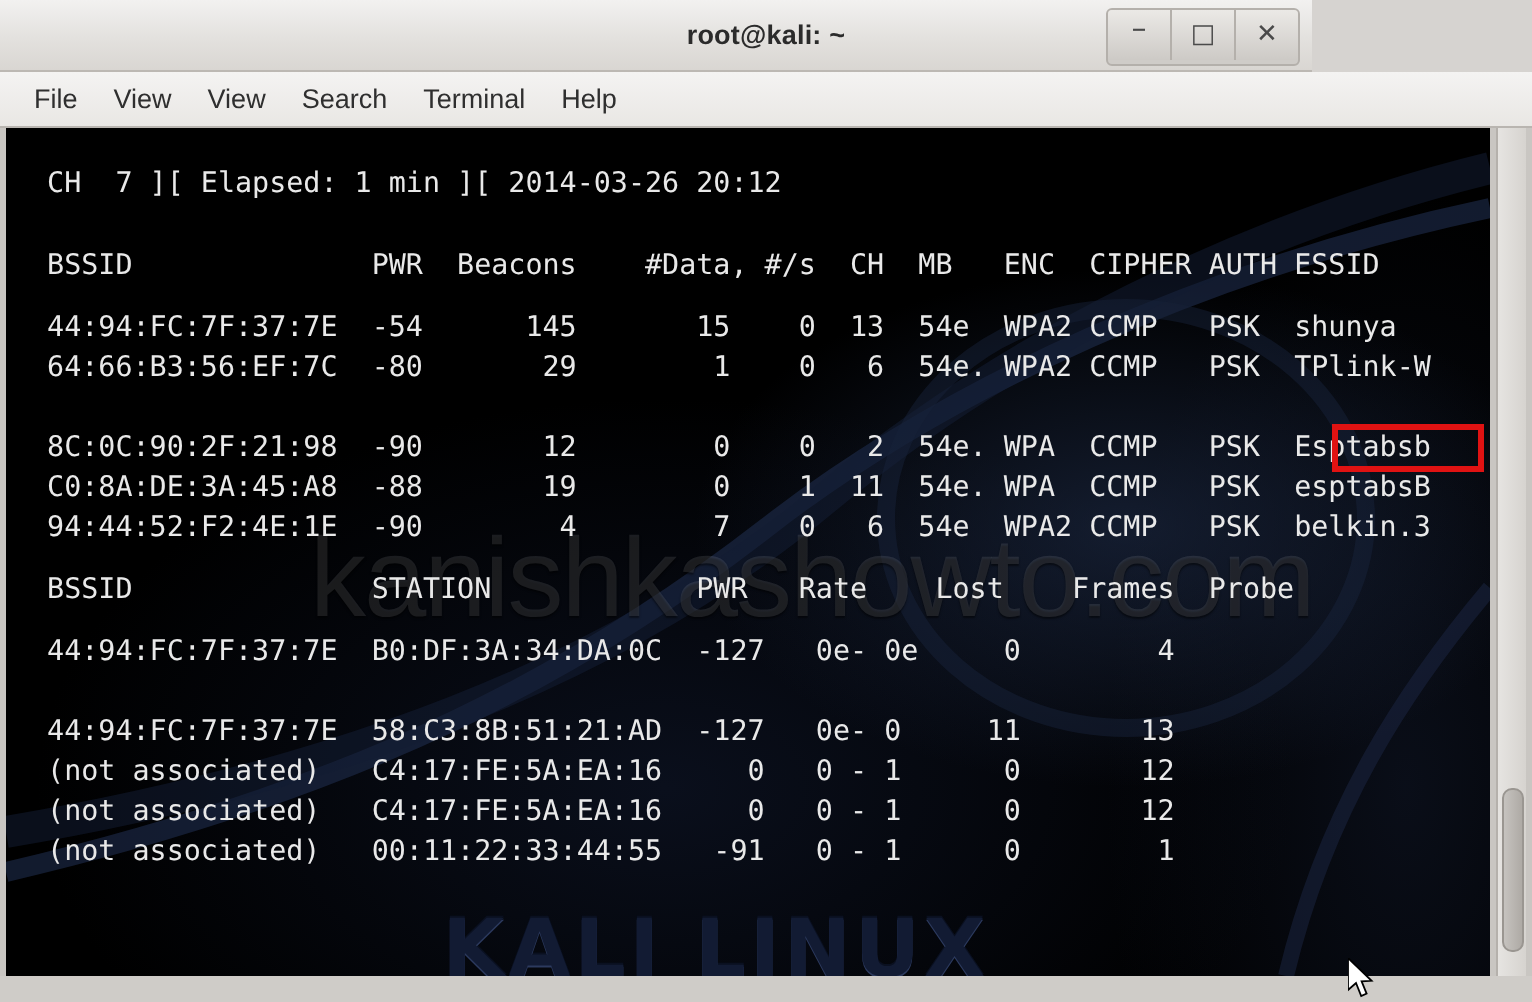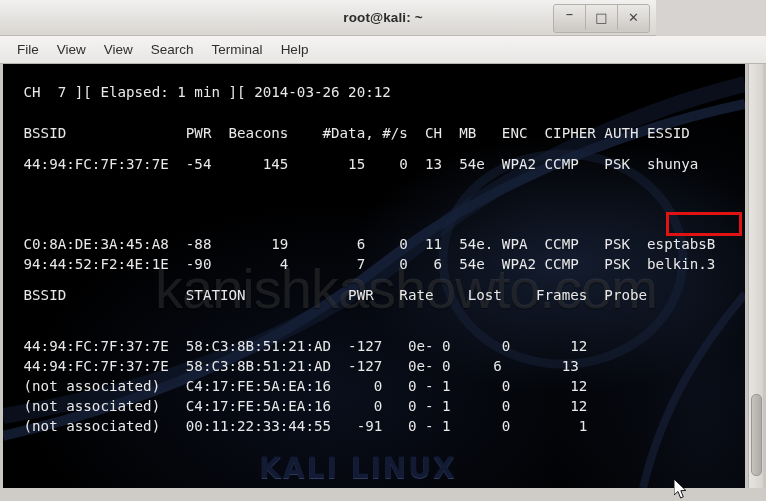"64:66:B3:56:EF:7C -80 29 1 0" div.line { html: none -> <div> 64:66:B3:56:EF:7C -80 29 1 0 6 54e. WPA2 CCMP PSK TPlink-W</div> }
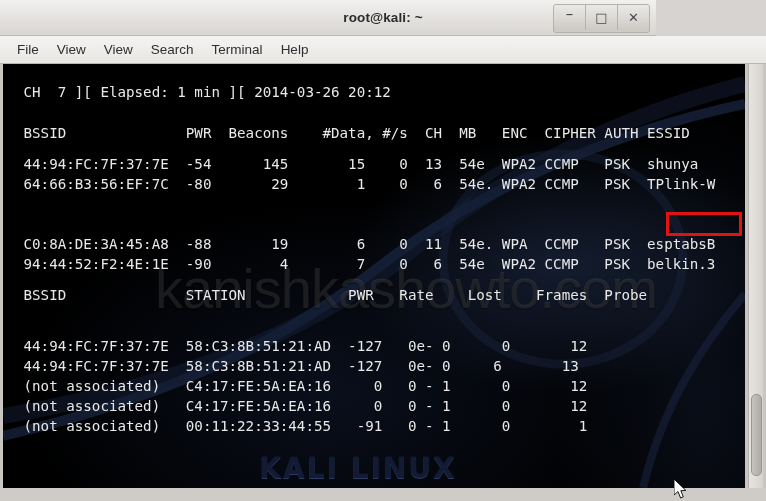"8C:0C:90:2F:21:98 -90 12 0 0" div.line { html: none -> <div> 8C:0C:90:2F:21:98 -90 12 0 0 2 54e. WPA CCMP PSK Esptabsb</div> }
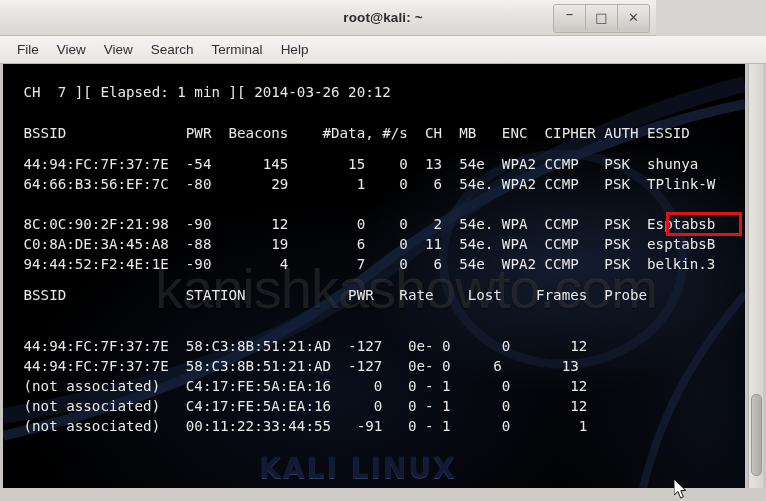"C0:8A:DE:3A:45:A8 -88 19 6 0" div.line { text: 6    0 -> 0    1 }
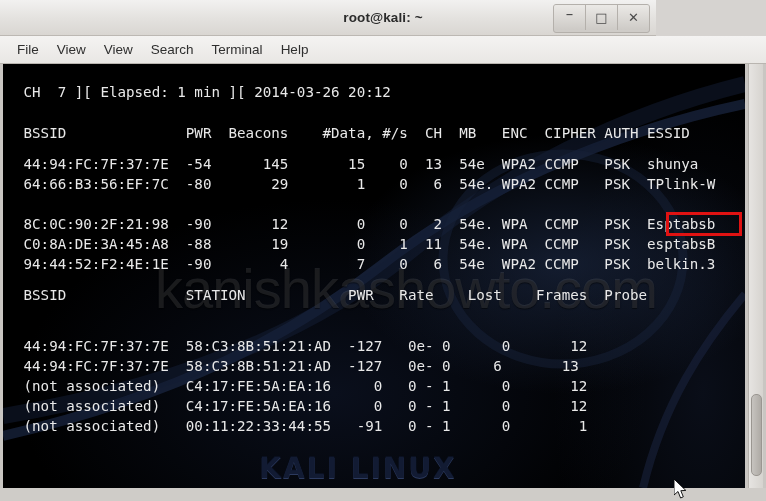"44:94:FC:7F:37:7E B0:DF:3A:34:DA:0C -127" div.line { html: none -> <div> 44:94:FC:7F:37:7E B0:DF:3A:34:DA:0C -127 0e- 0e 0 4</div> }
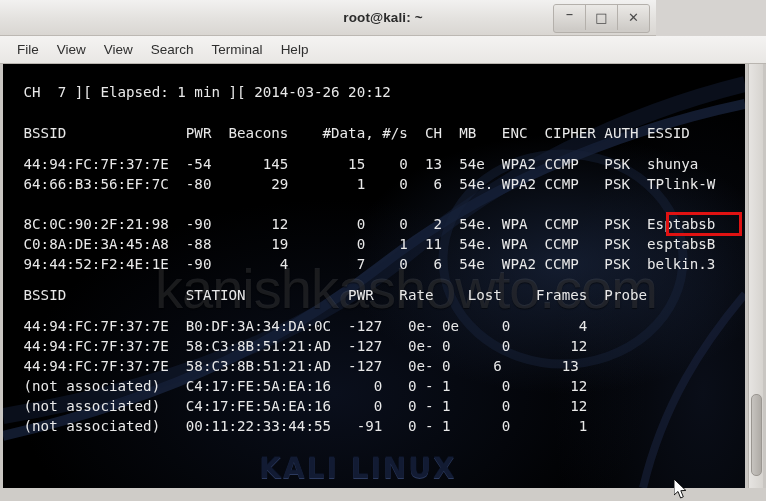"44:94:FC:7F:37:7E 58:C3:8B:51:21:AD -127 0e- 0 0" div.line { html: <div> 44:94:FC:7F:37:7E 58:C3:8B:51:21:AD -127 0e- 0 0 12</div> -> none }
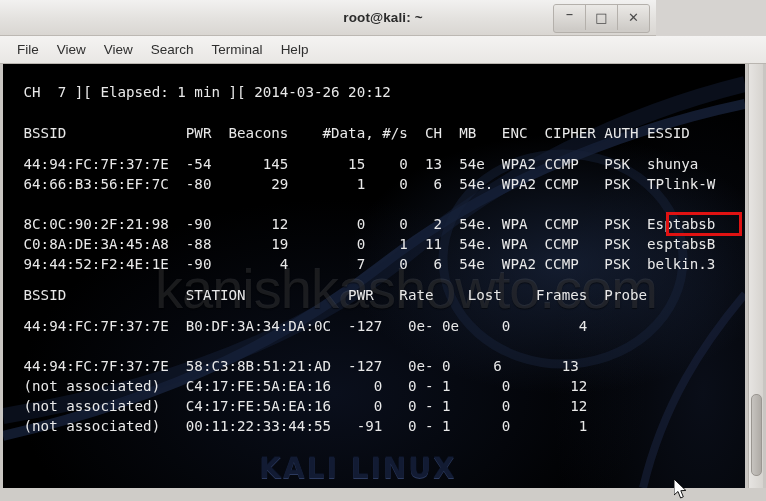"44:94:FC:7F:37:7E 58:C3:8B:51:21:AD -127" div.line { text: 6 -> 11 }
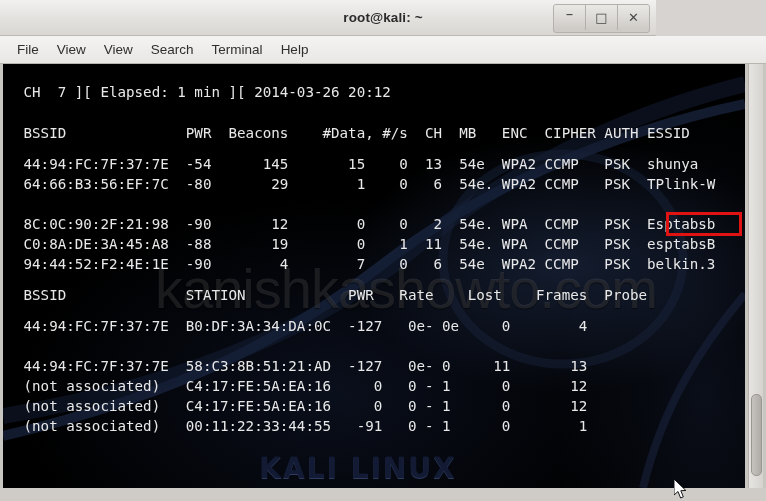"KALI LINUX" #kali-logo { font-size: 28px -> 40px }
